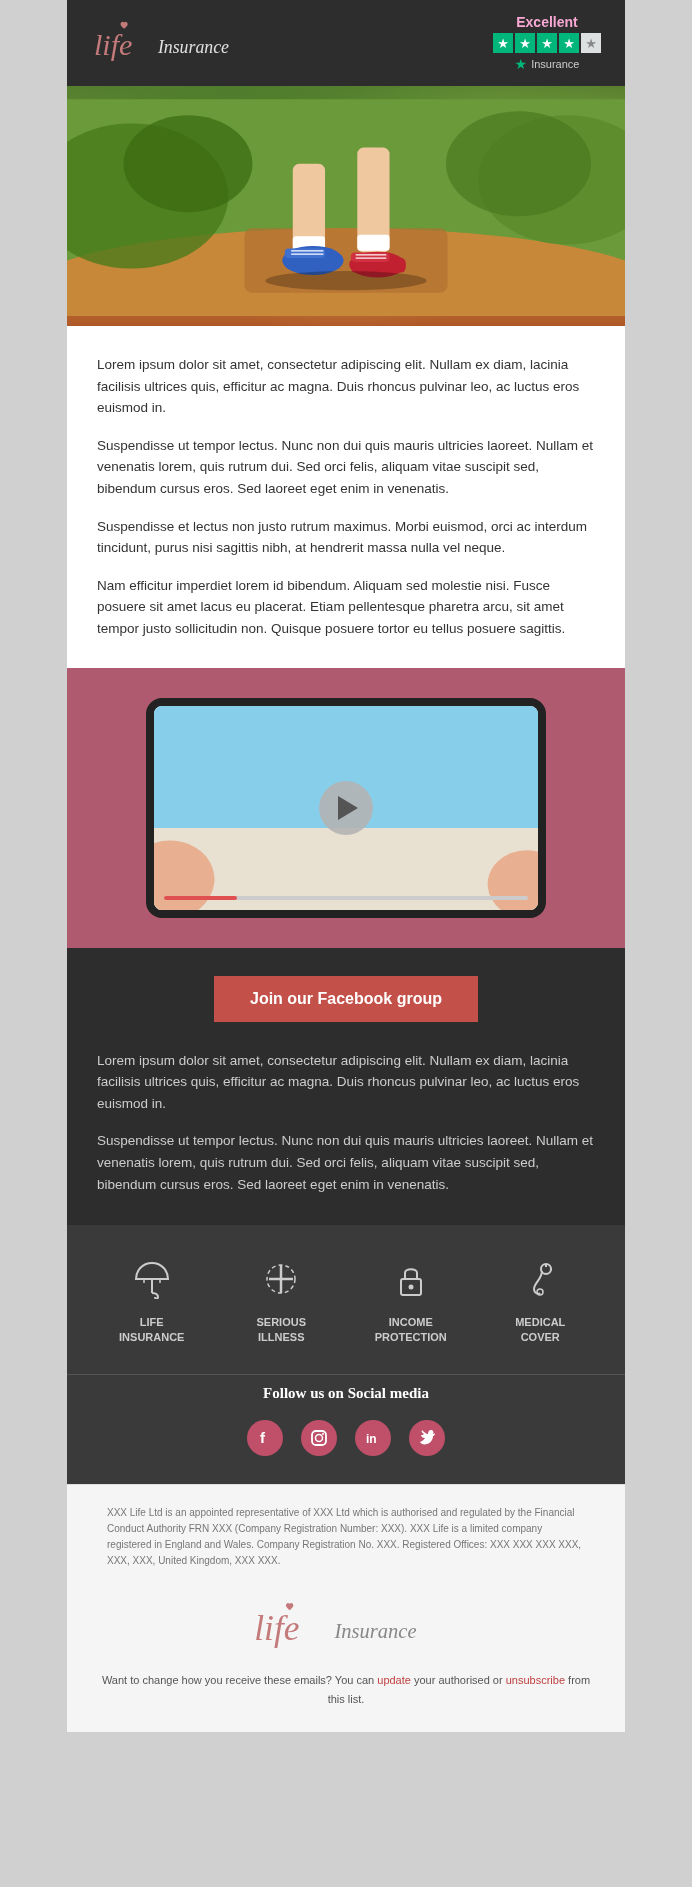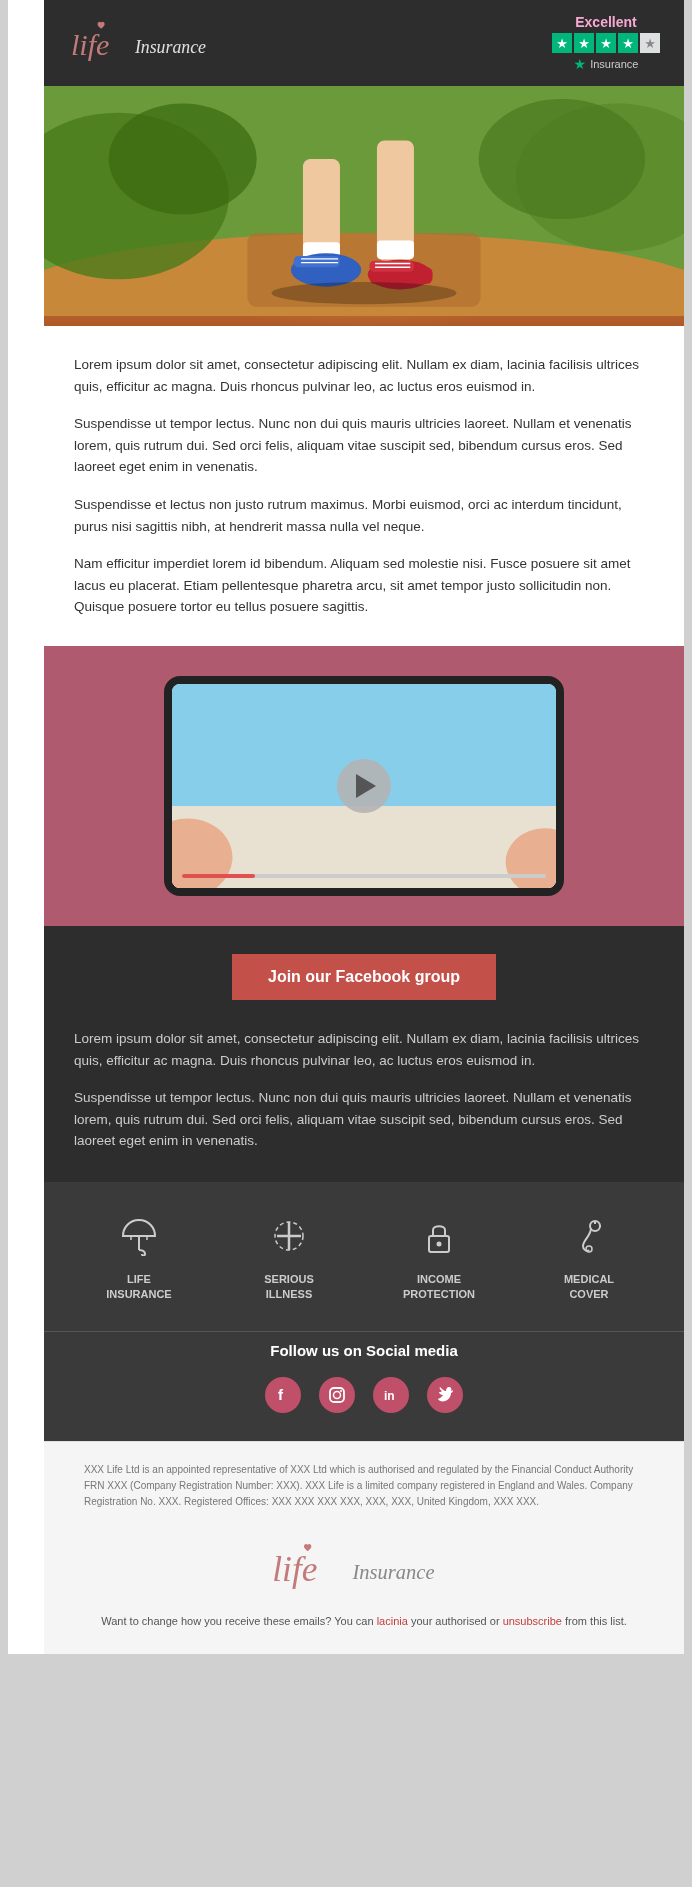"life" .email-container { padding-left: 36px -> none; width: 676px -> 558px }
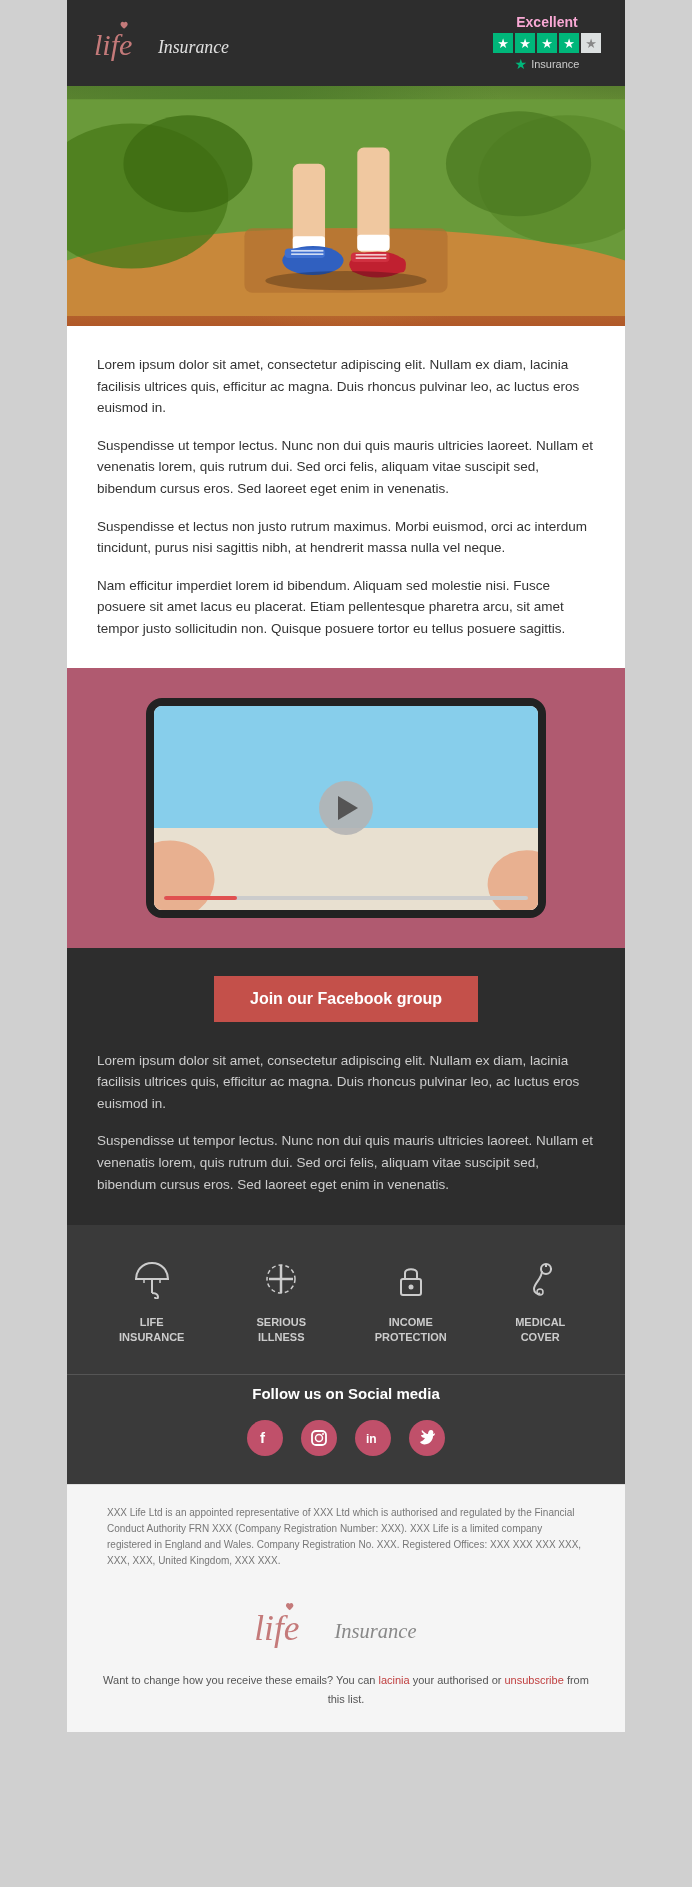"Follow us on Social media" .social-title { font-family: none -> Liberation Serif, serif }
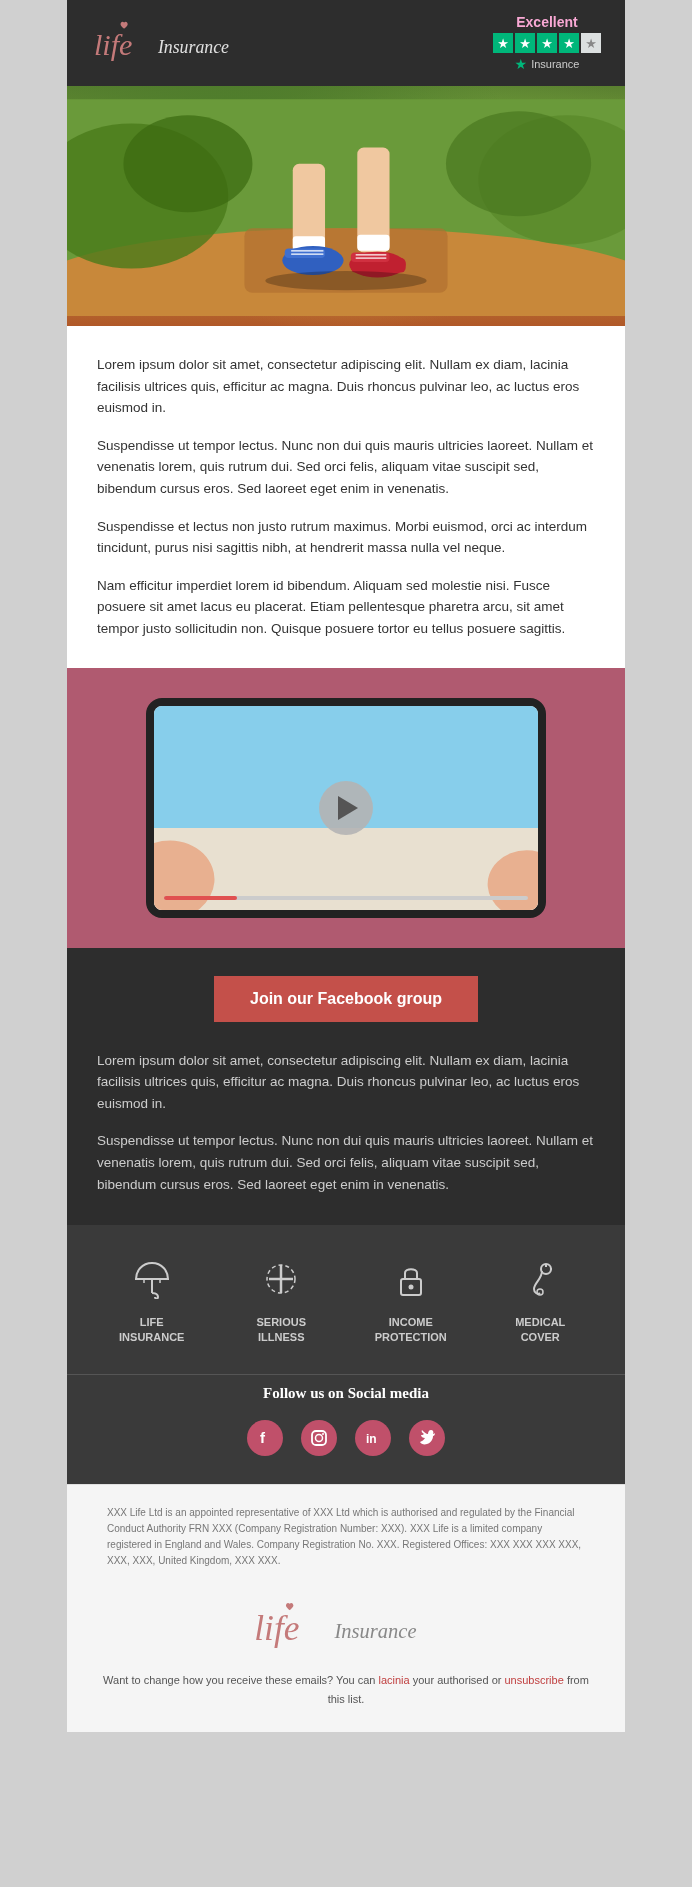"lacinia" a.update { text: lacinia -> update }
